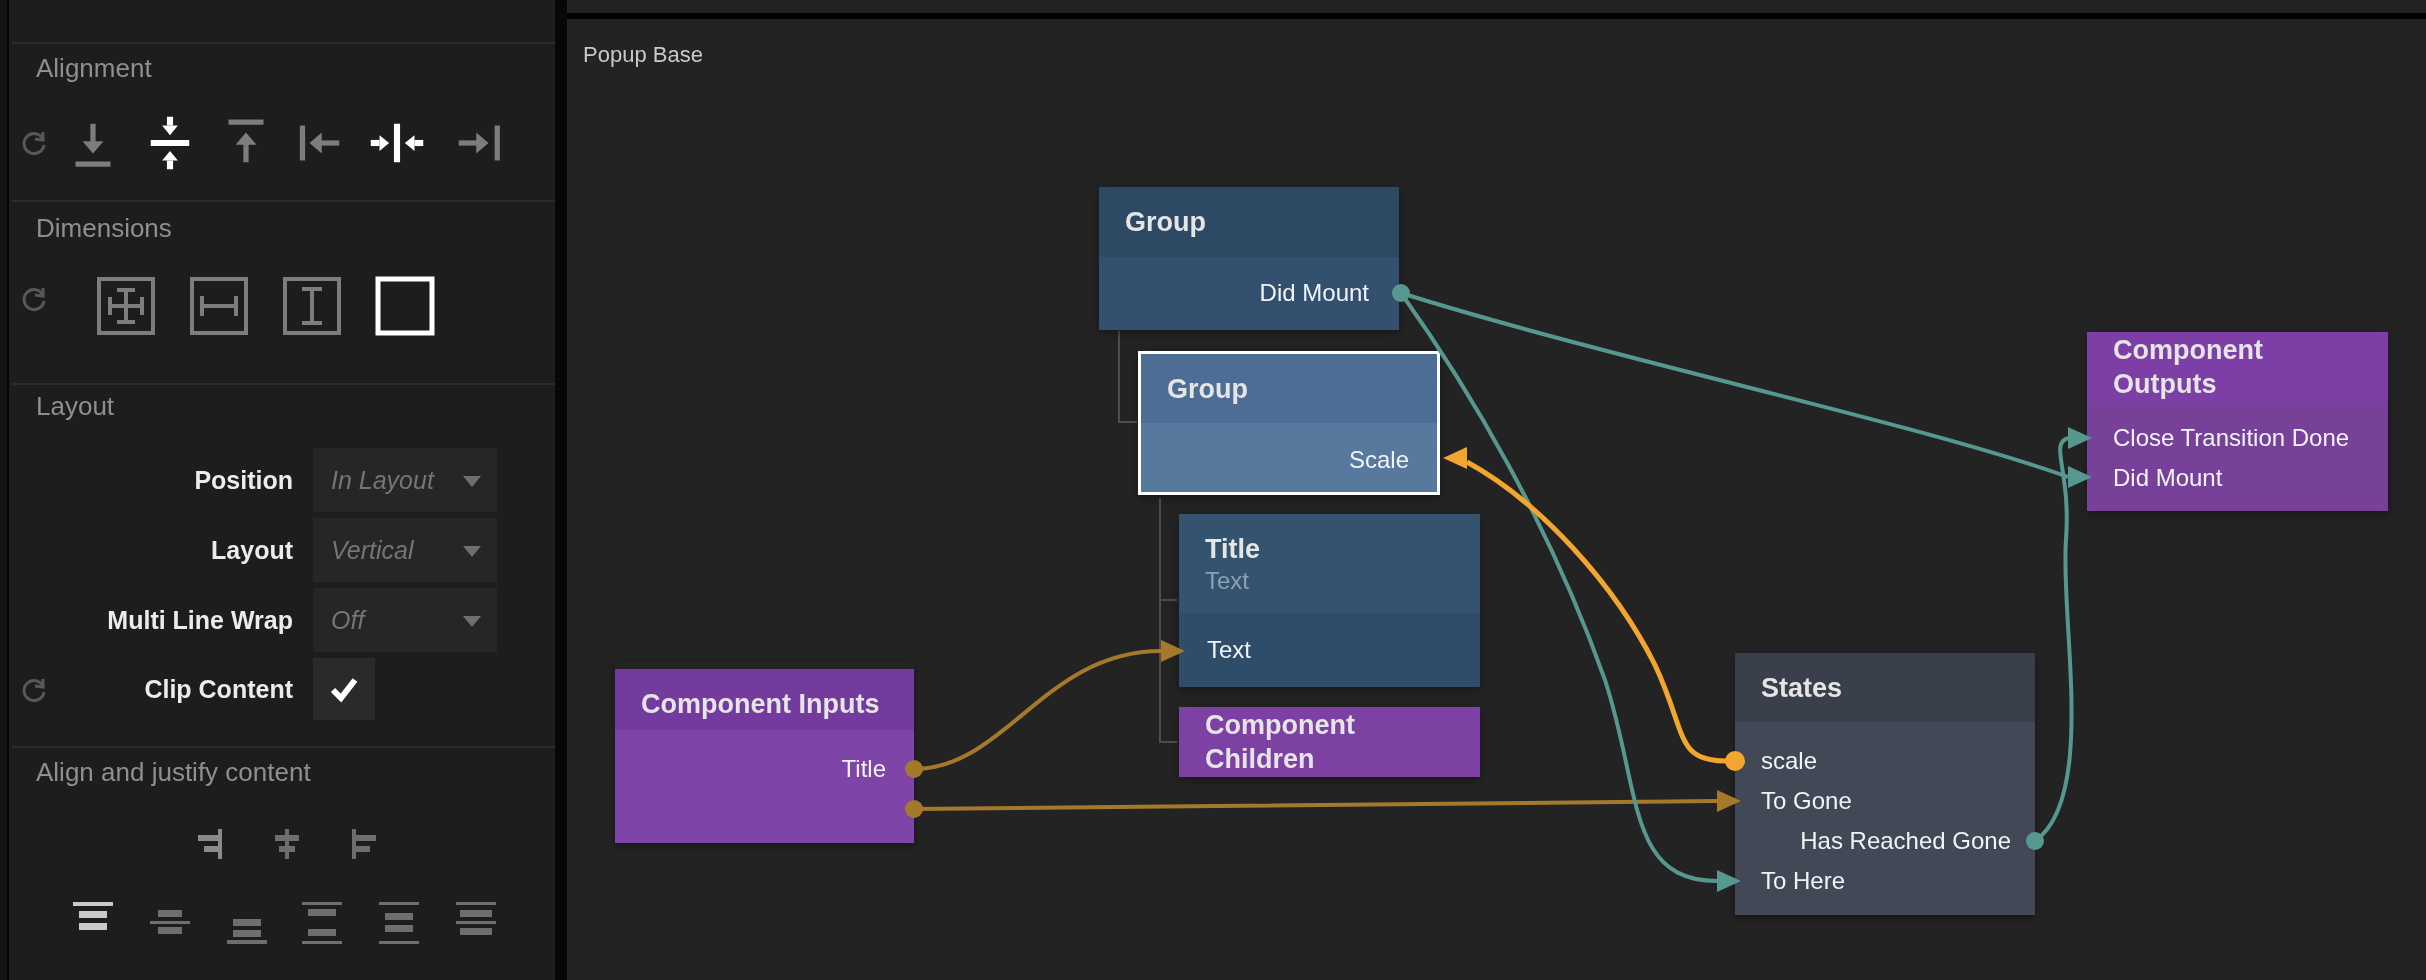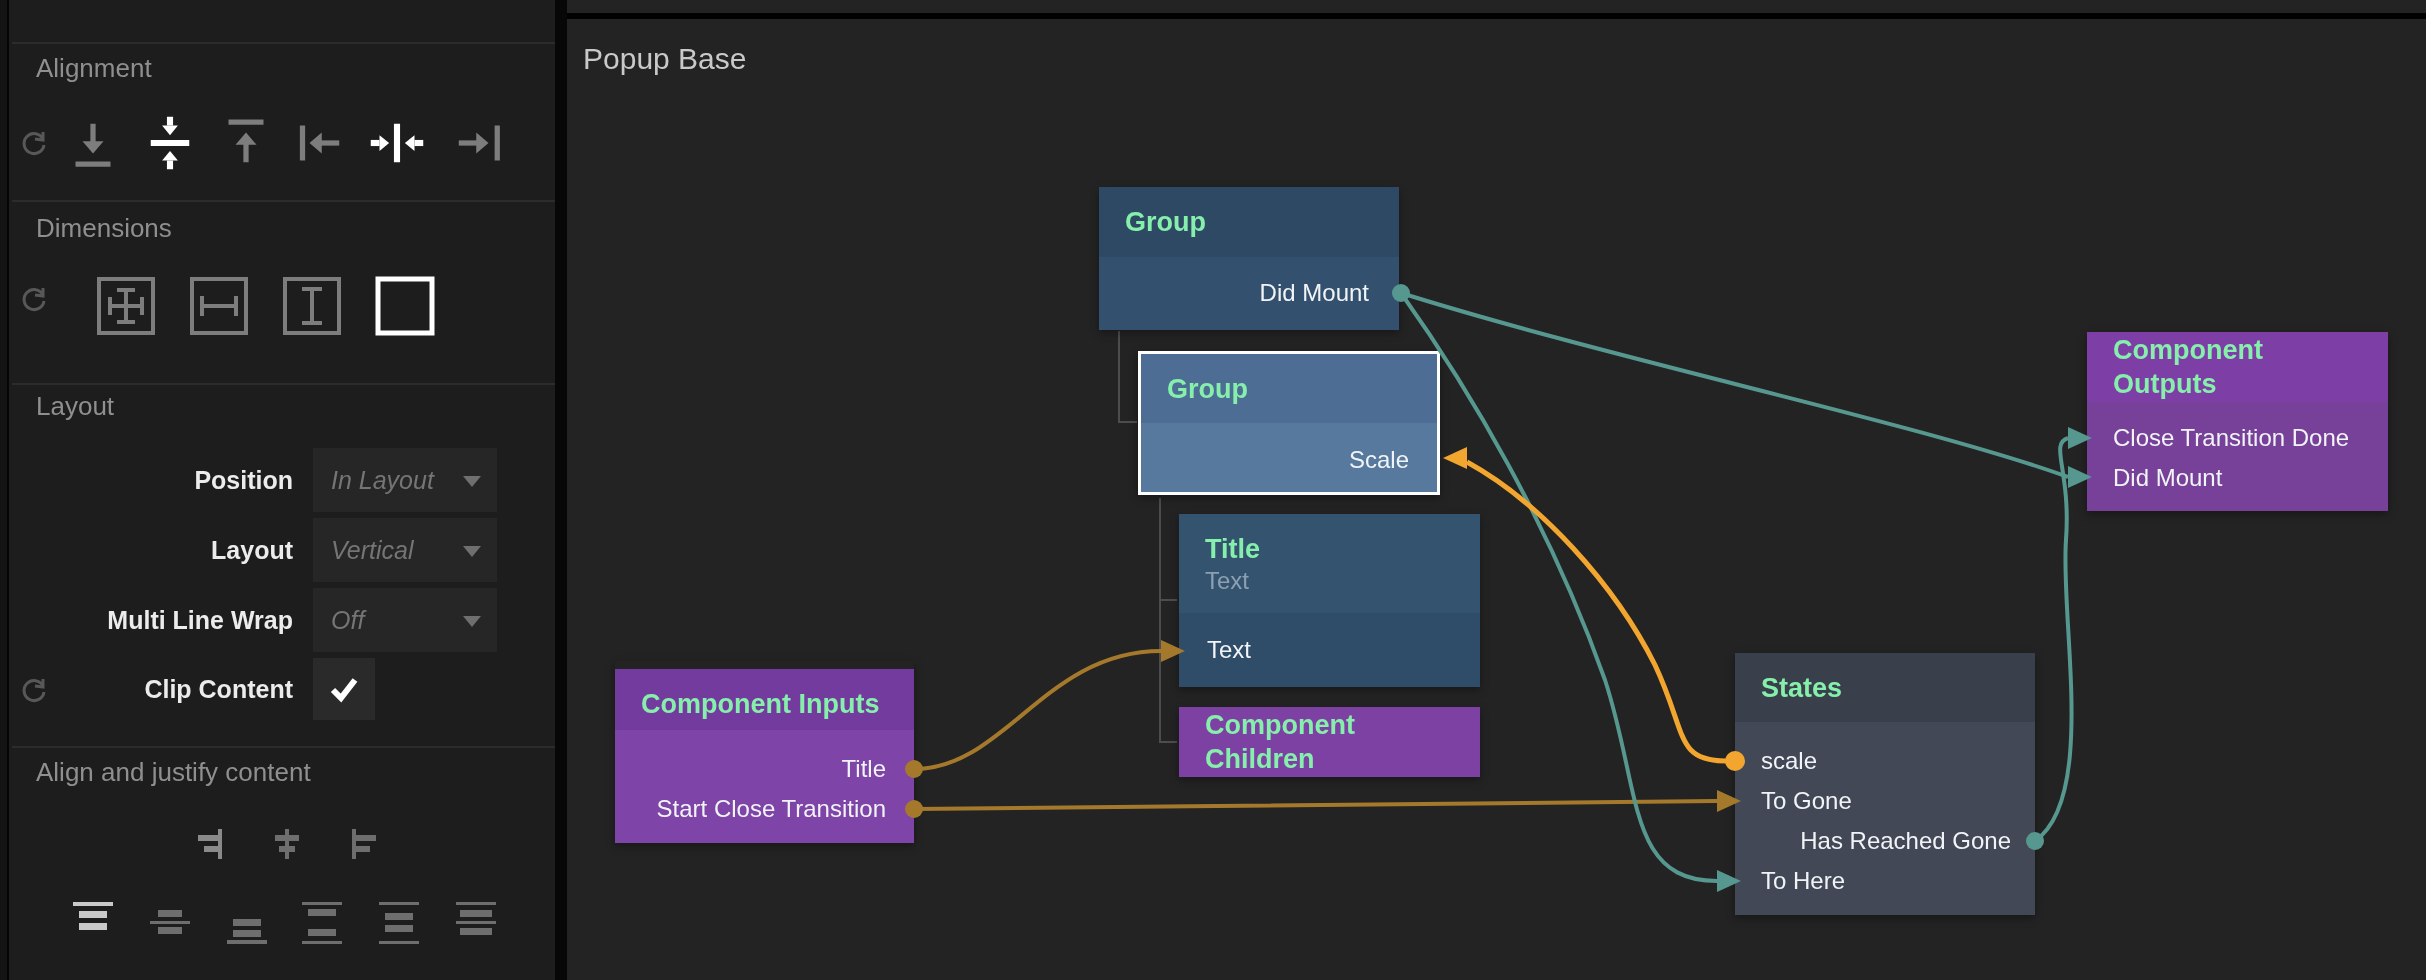"Popup Base" .canvas-title { font-size: 30px -> 22px }
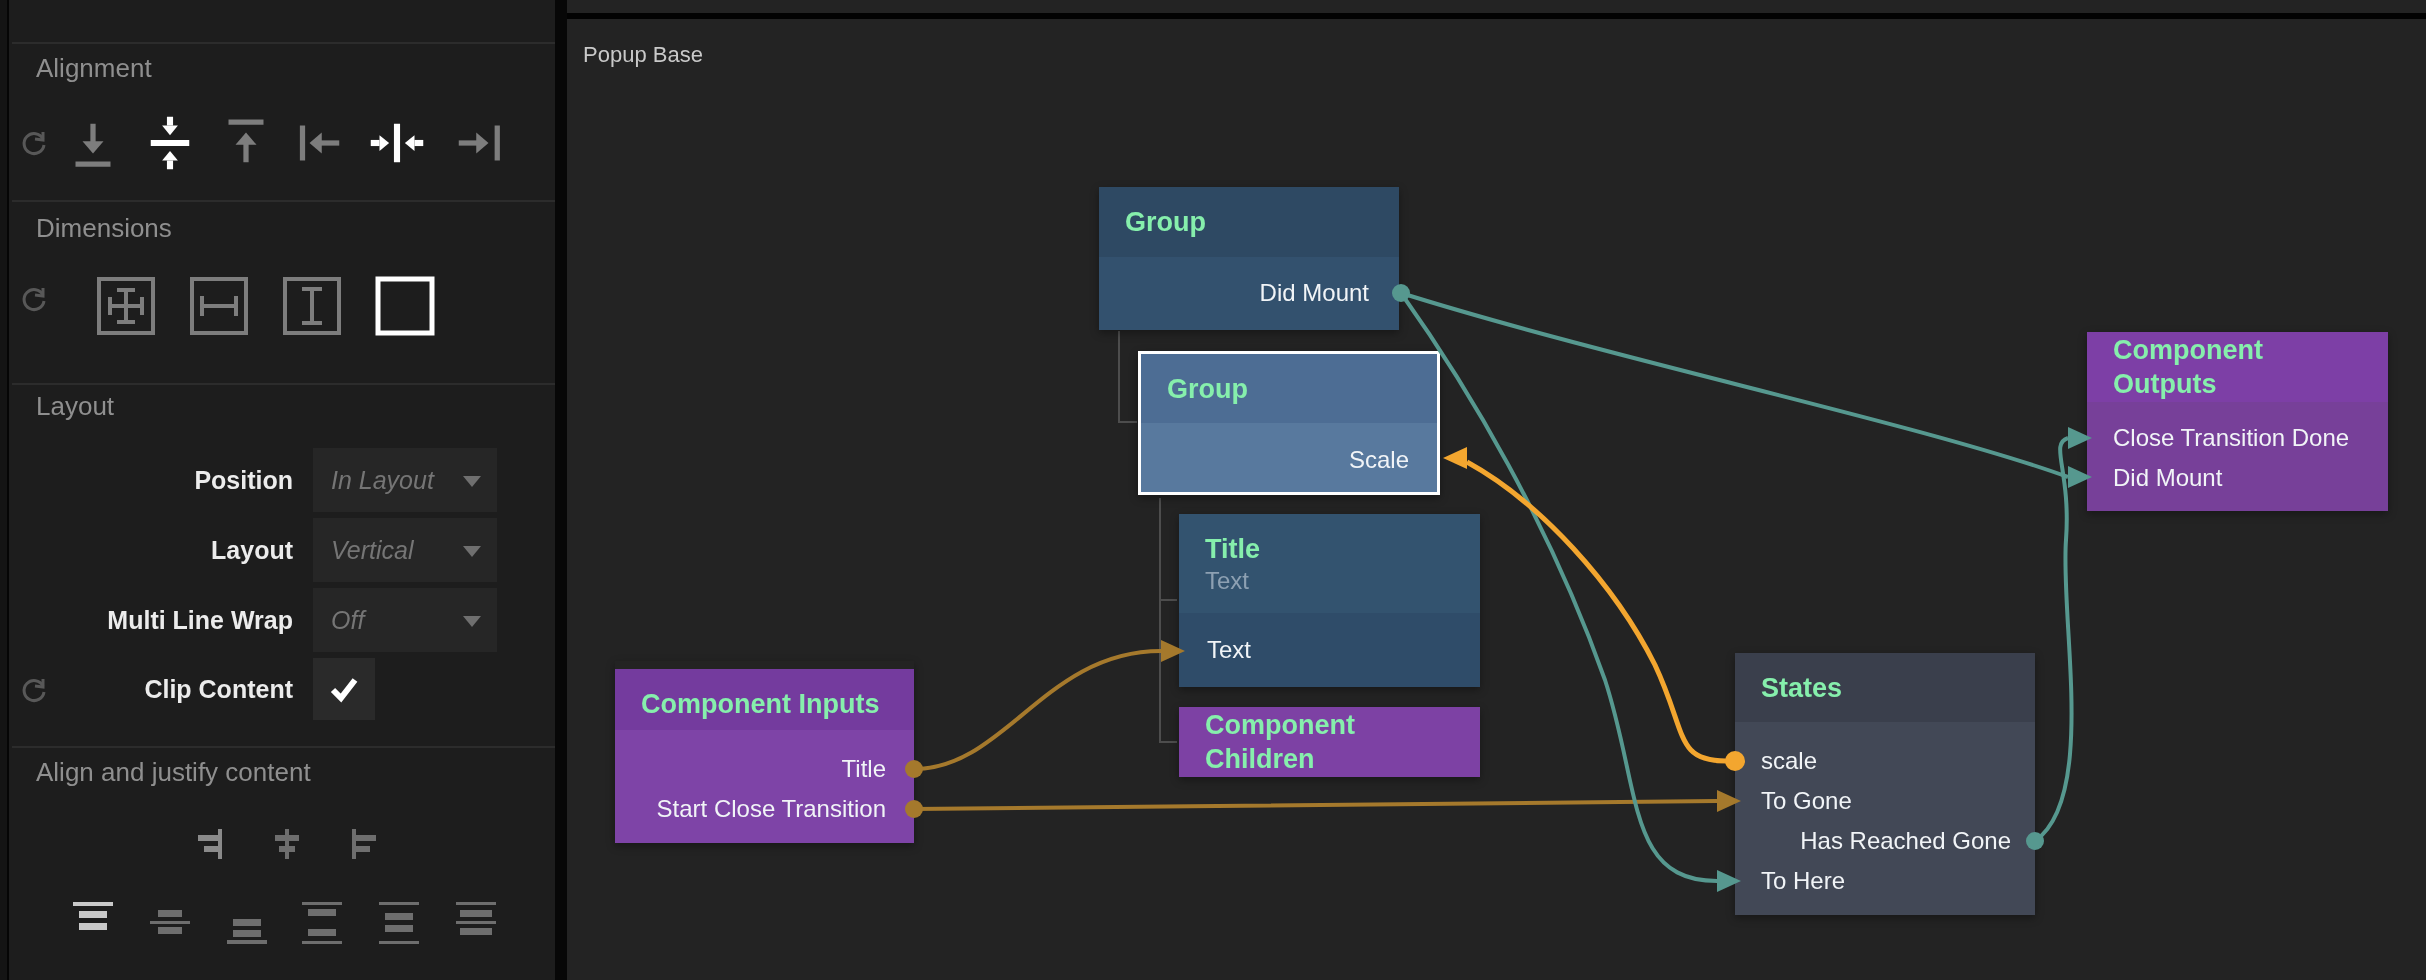"Group" .n-title { color: #86efac -> #e5e5e5 }
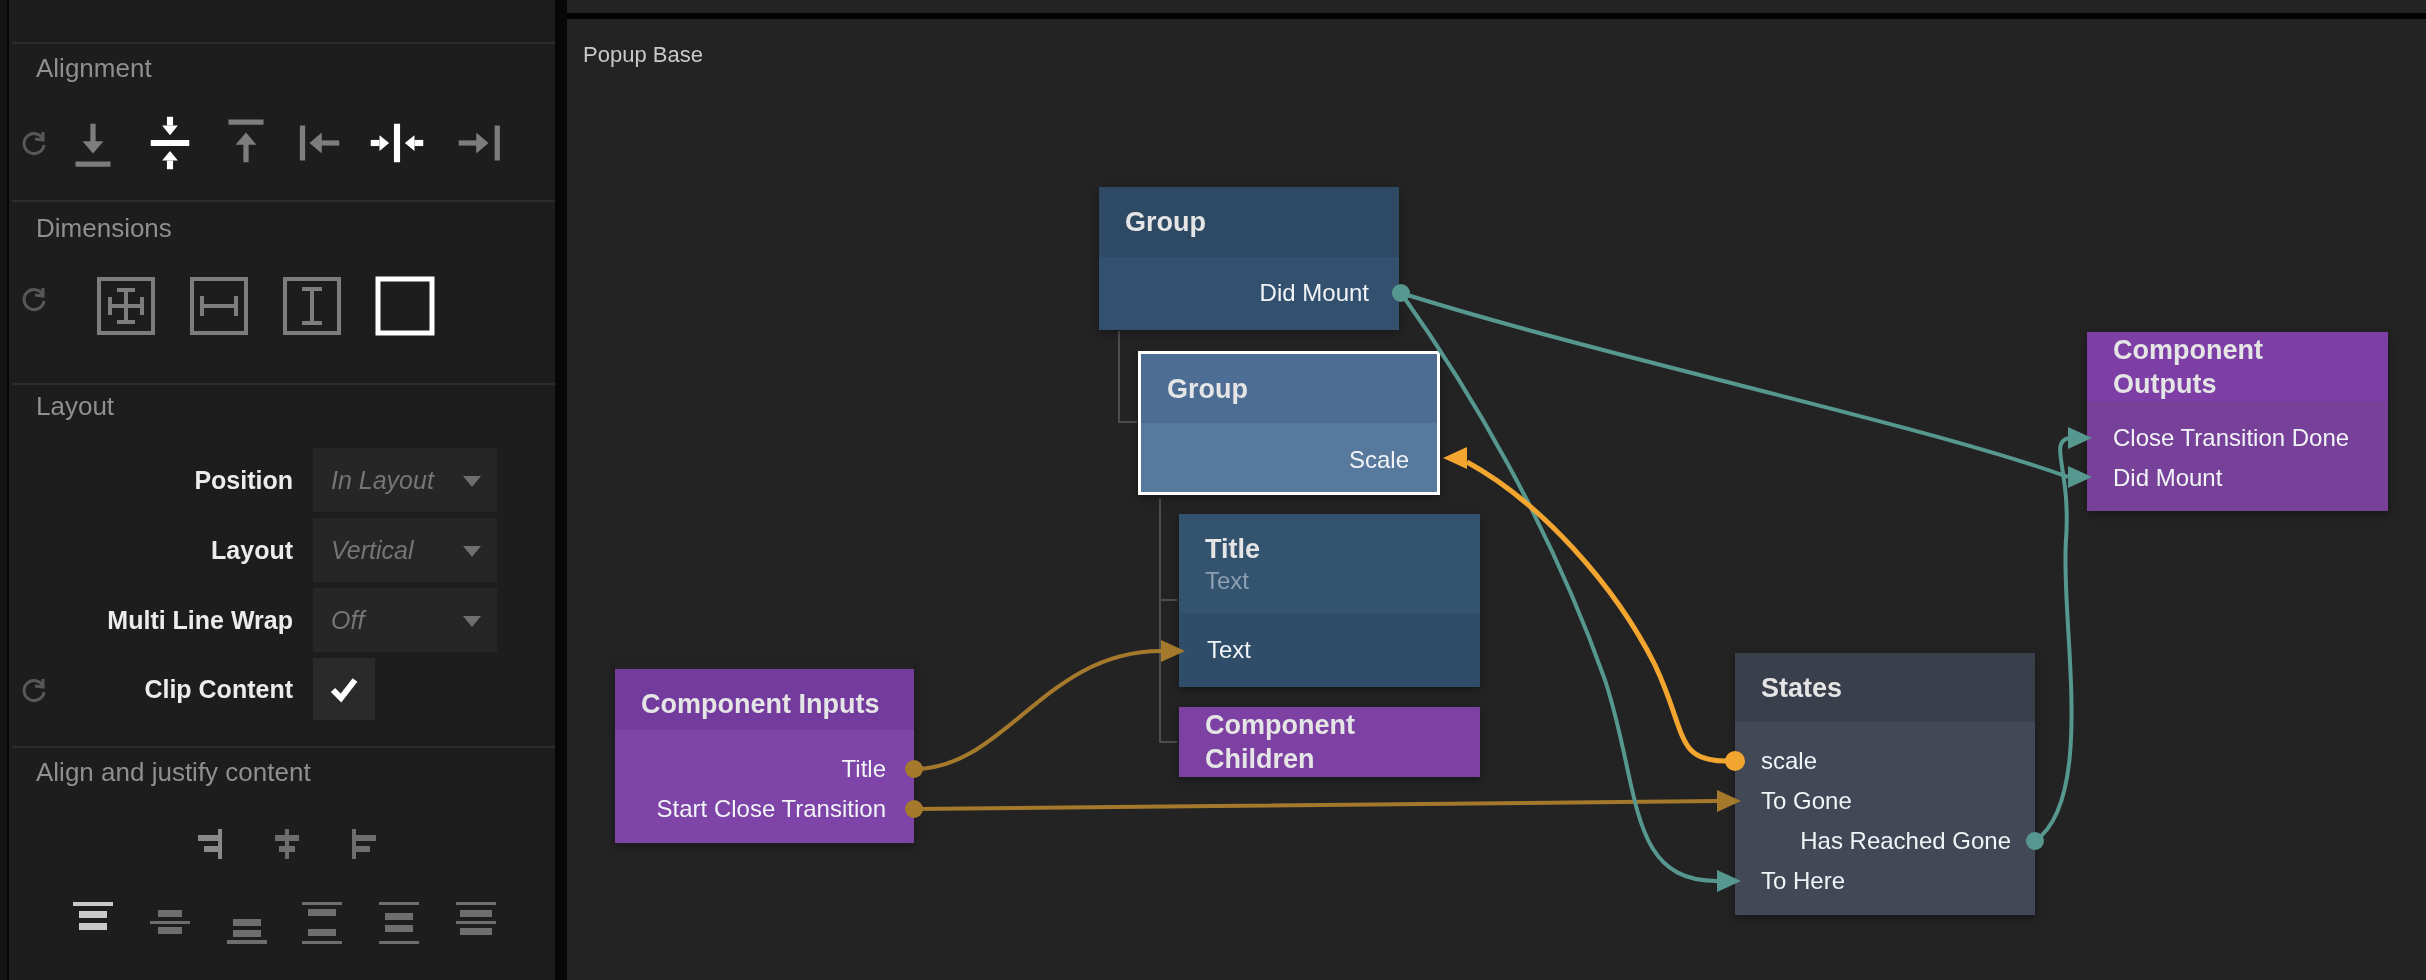"Start Close Transition" div.row { html: <div>Start Close Transition</div> -> none }
